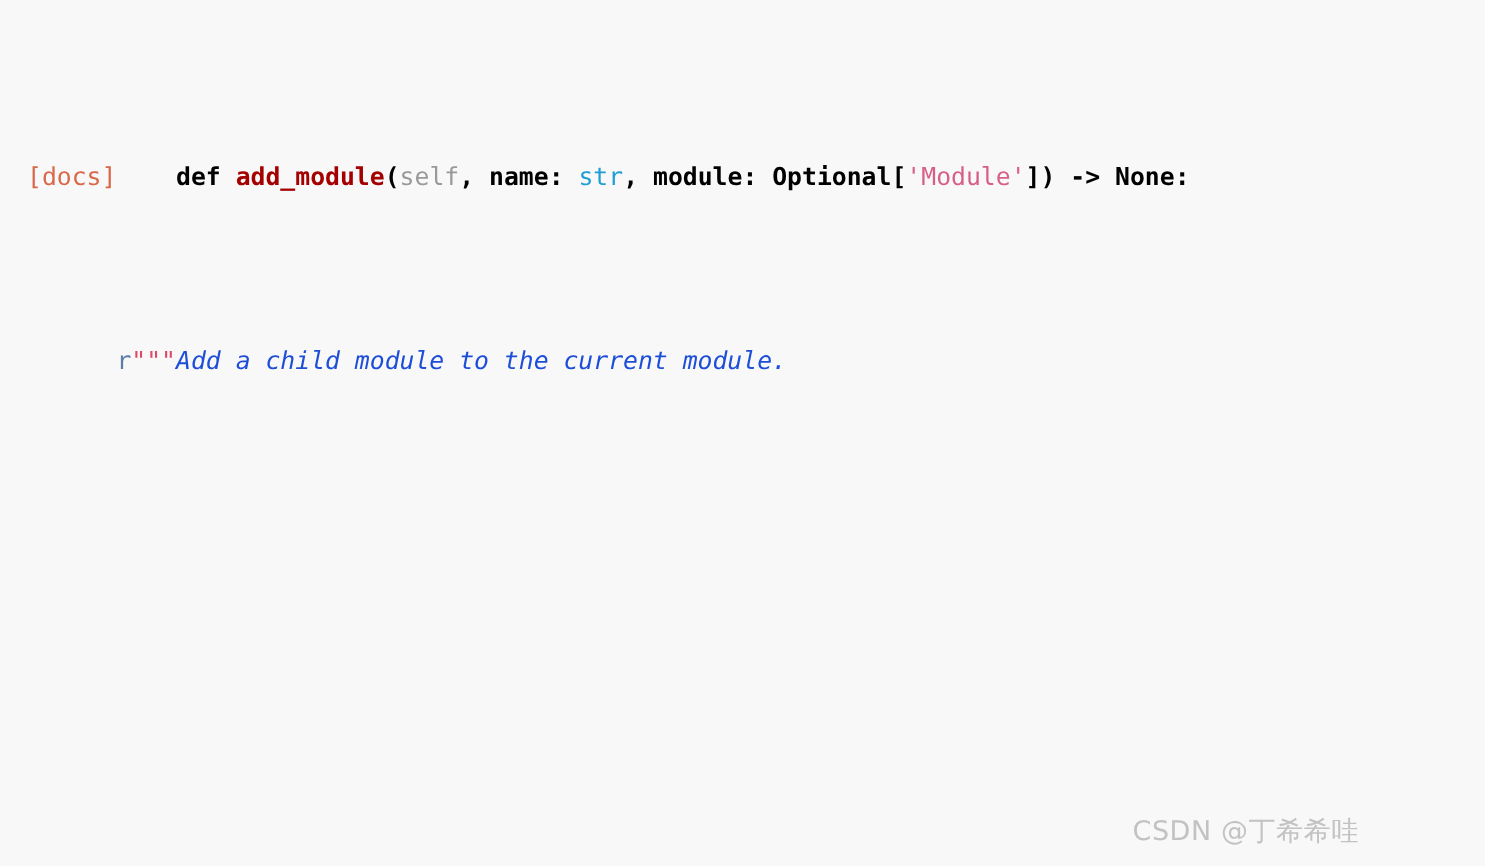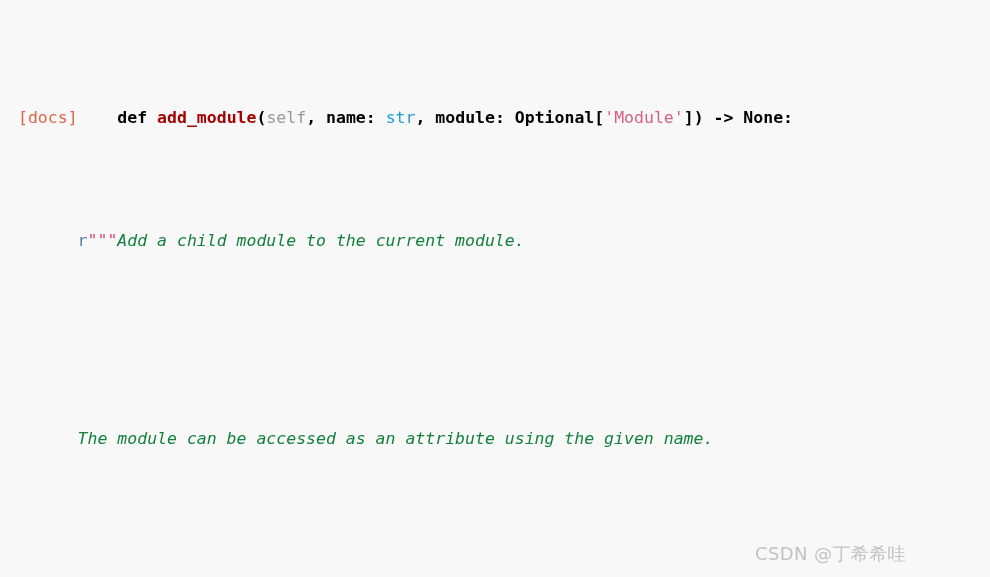"Add a child module to" .t-doc { color: #15803d -> #1d4ed8 }
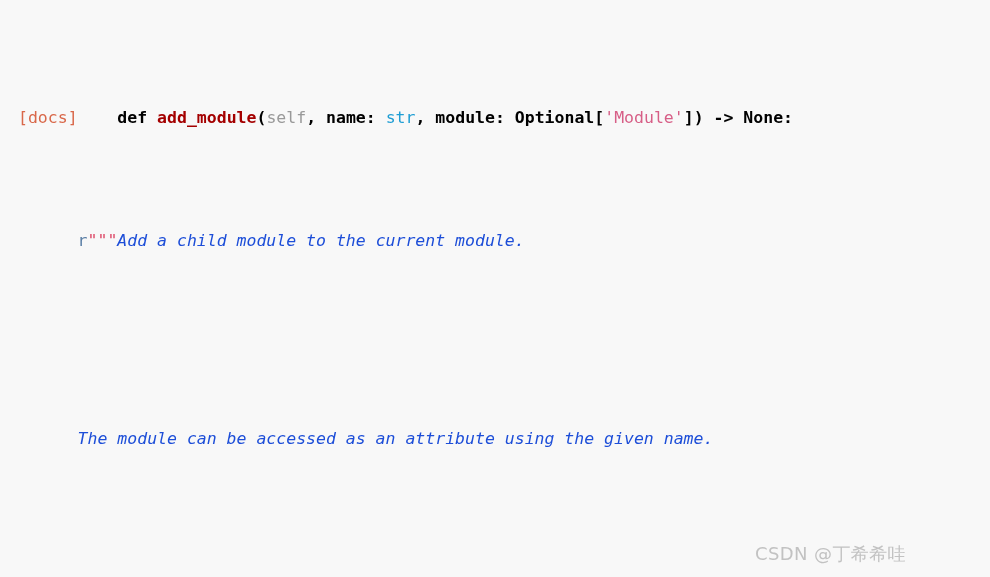"The module can be accessed" span.ln { html: <span> <span>The module can be accessed as an attribute using the given name.</span></span> -> none }
